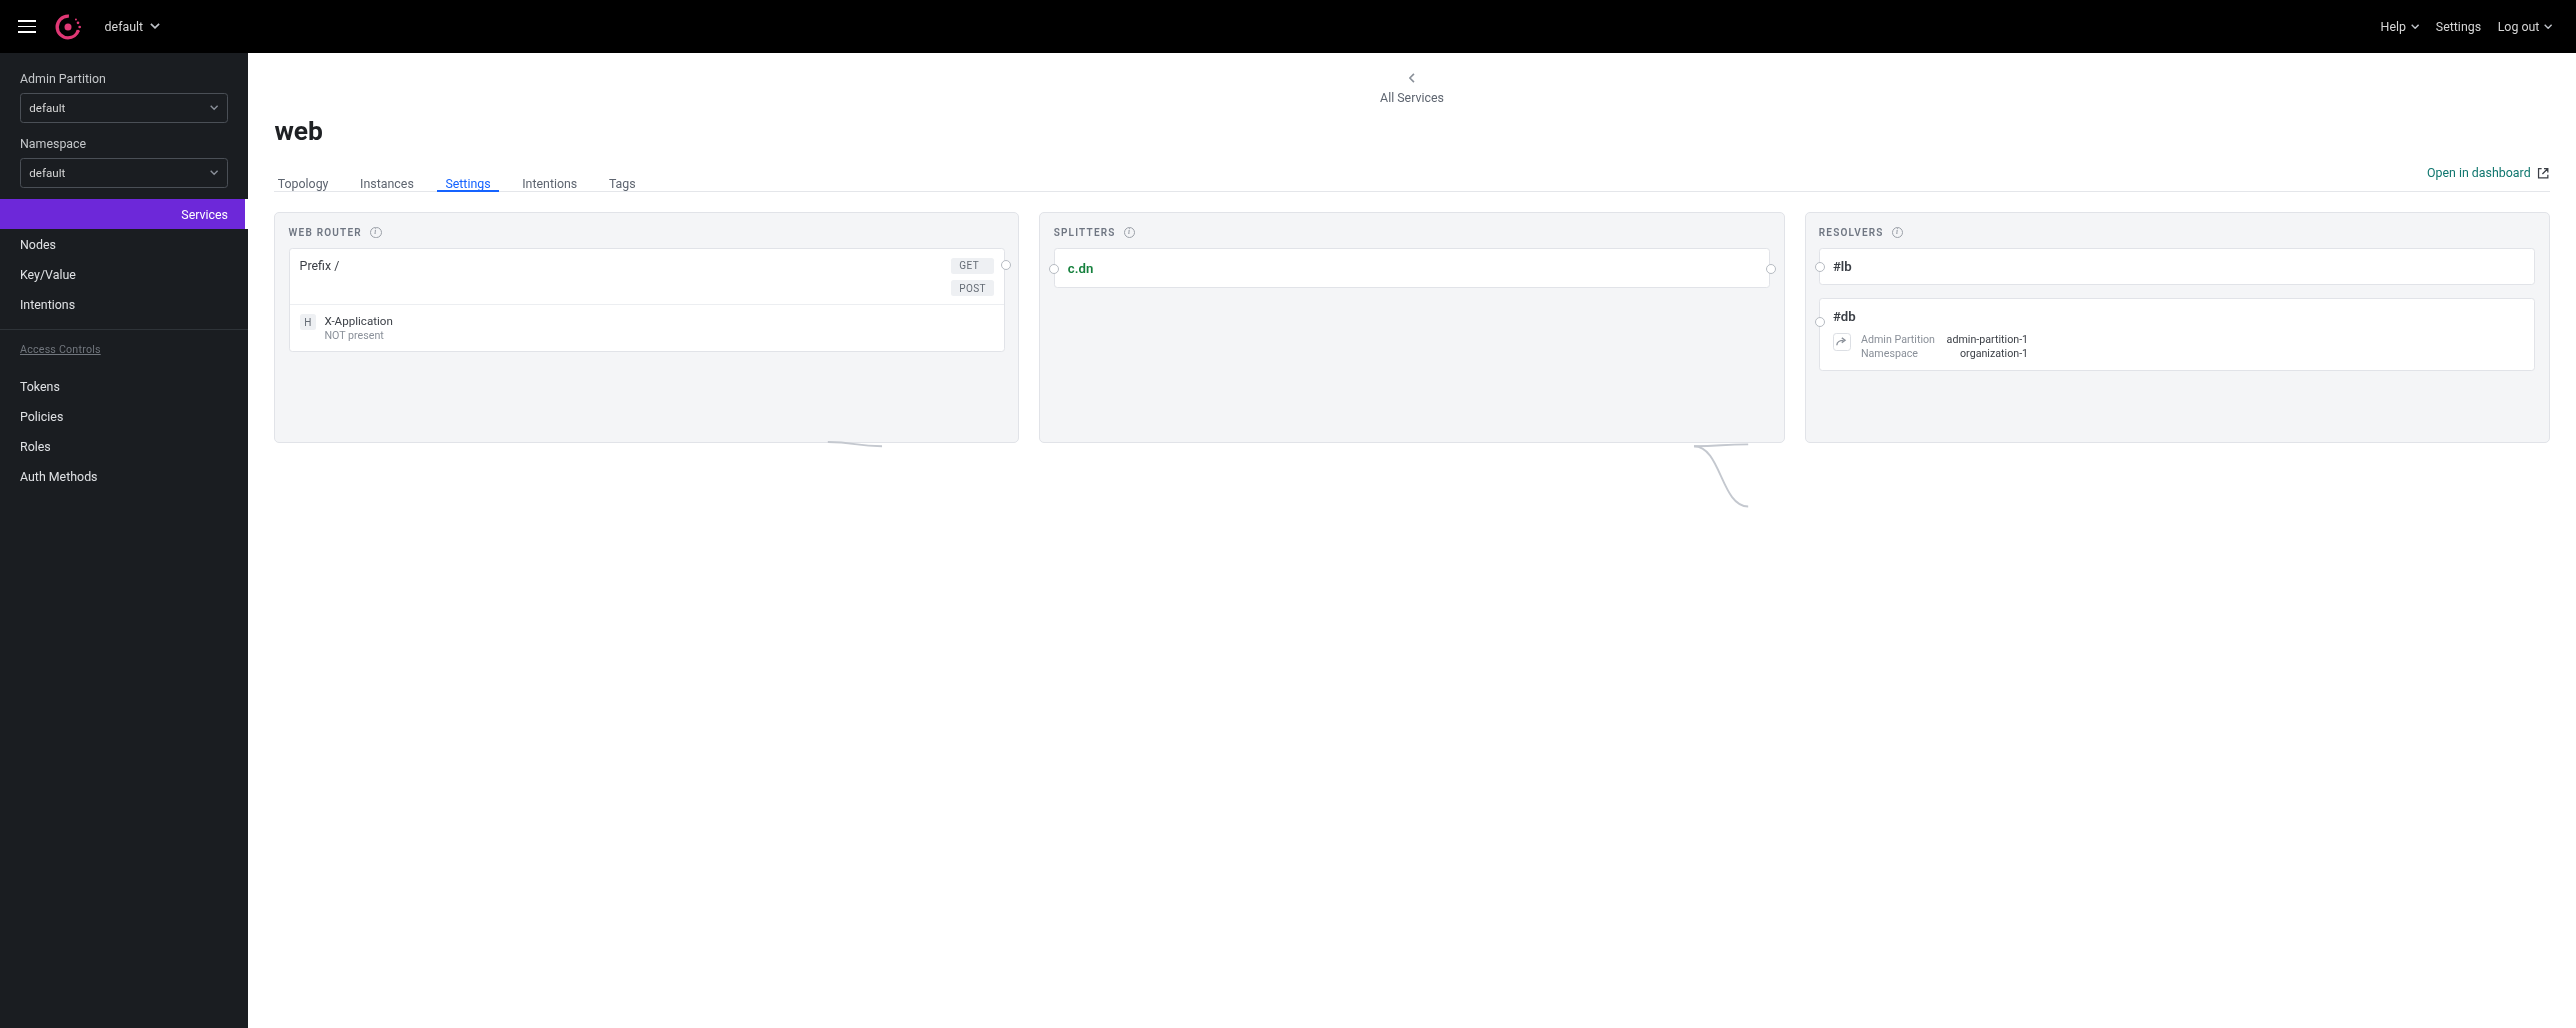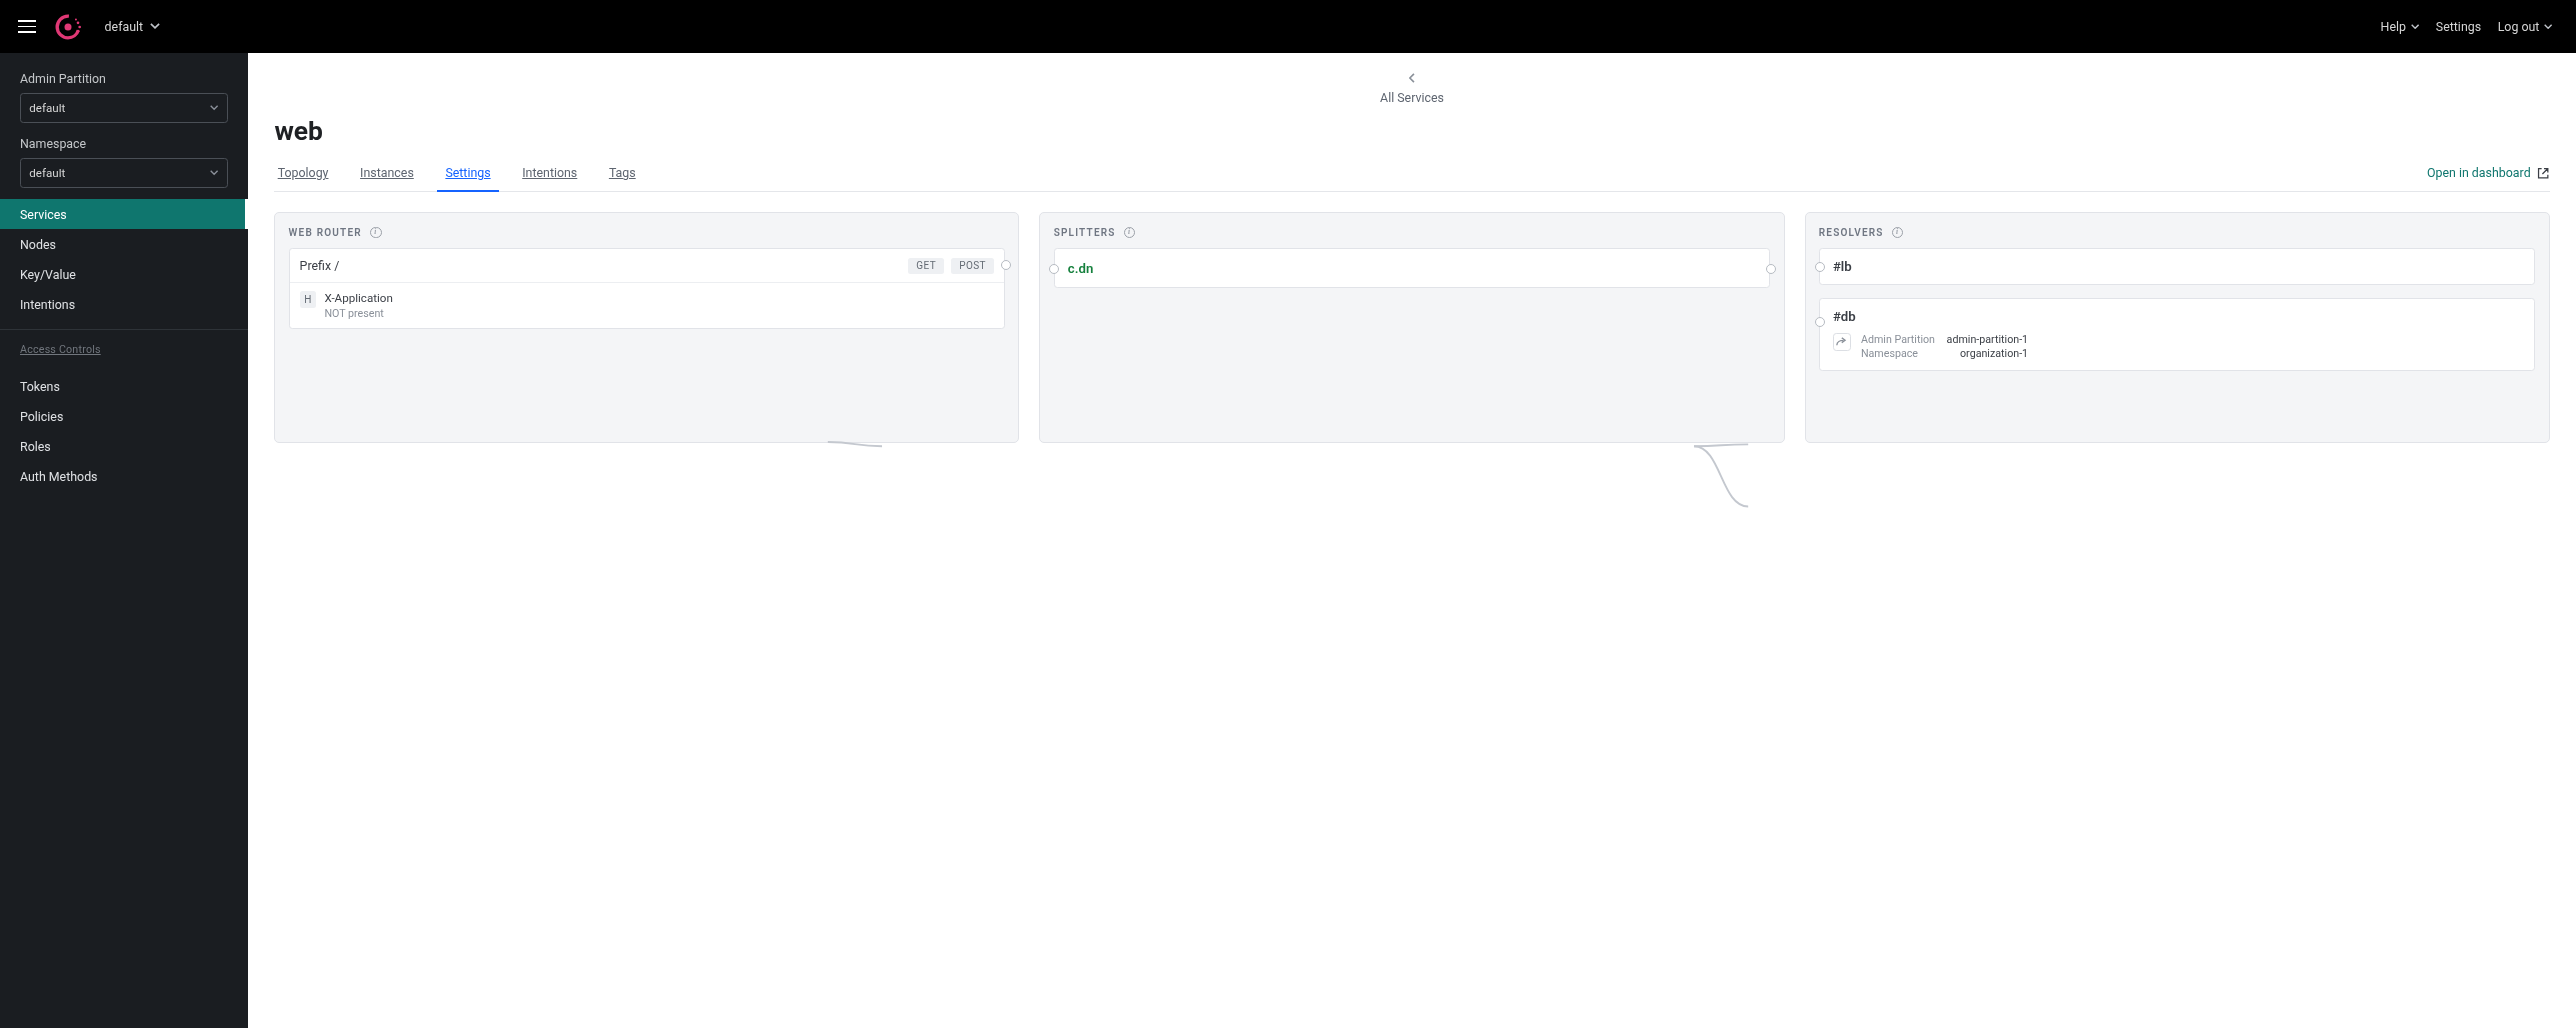"Topology" .tab { align-items: center -> flex-end; text-decoration: underline -> none }
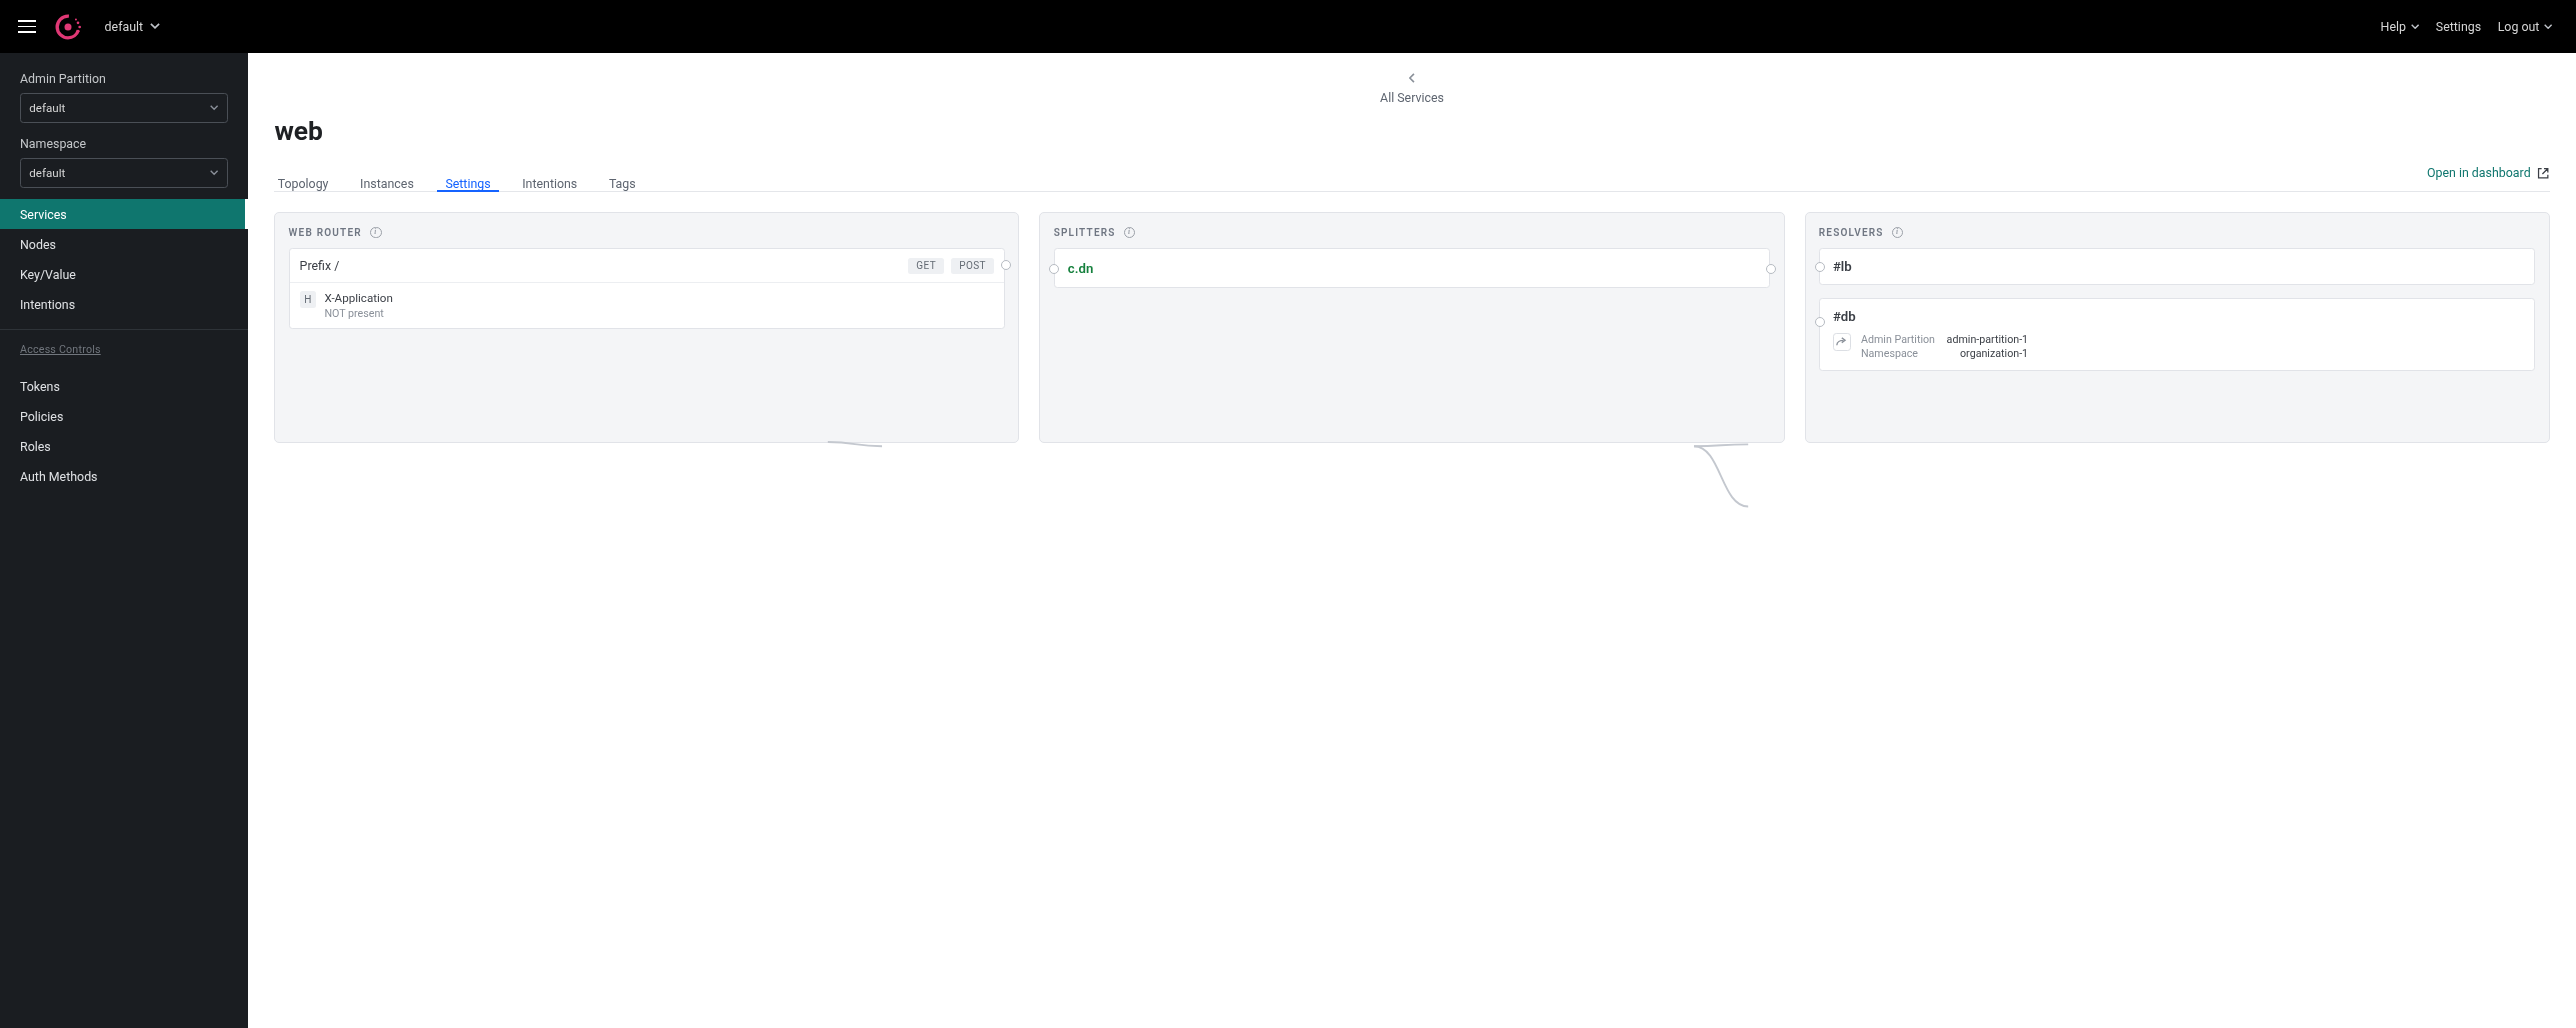"Services" .side-item.active { background: #0f766e -> #6d28d9; justify-content: none -> flex-end }
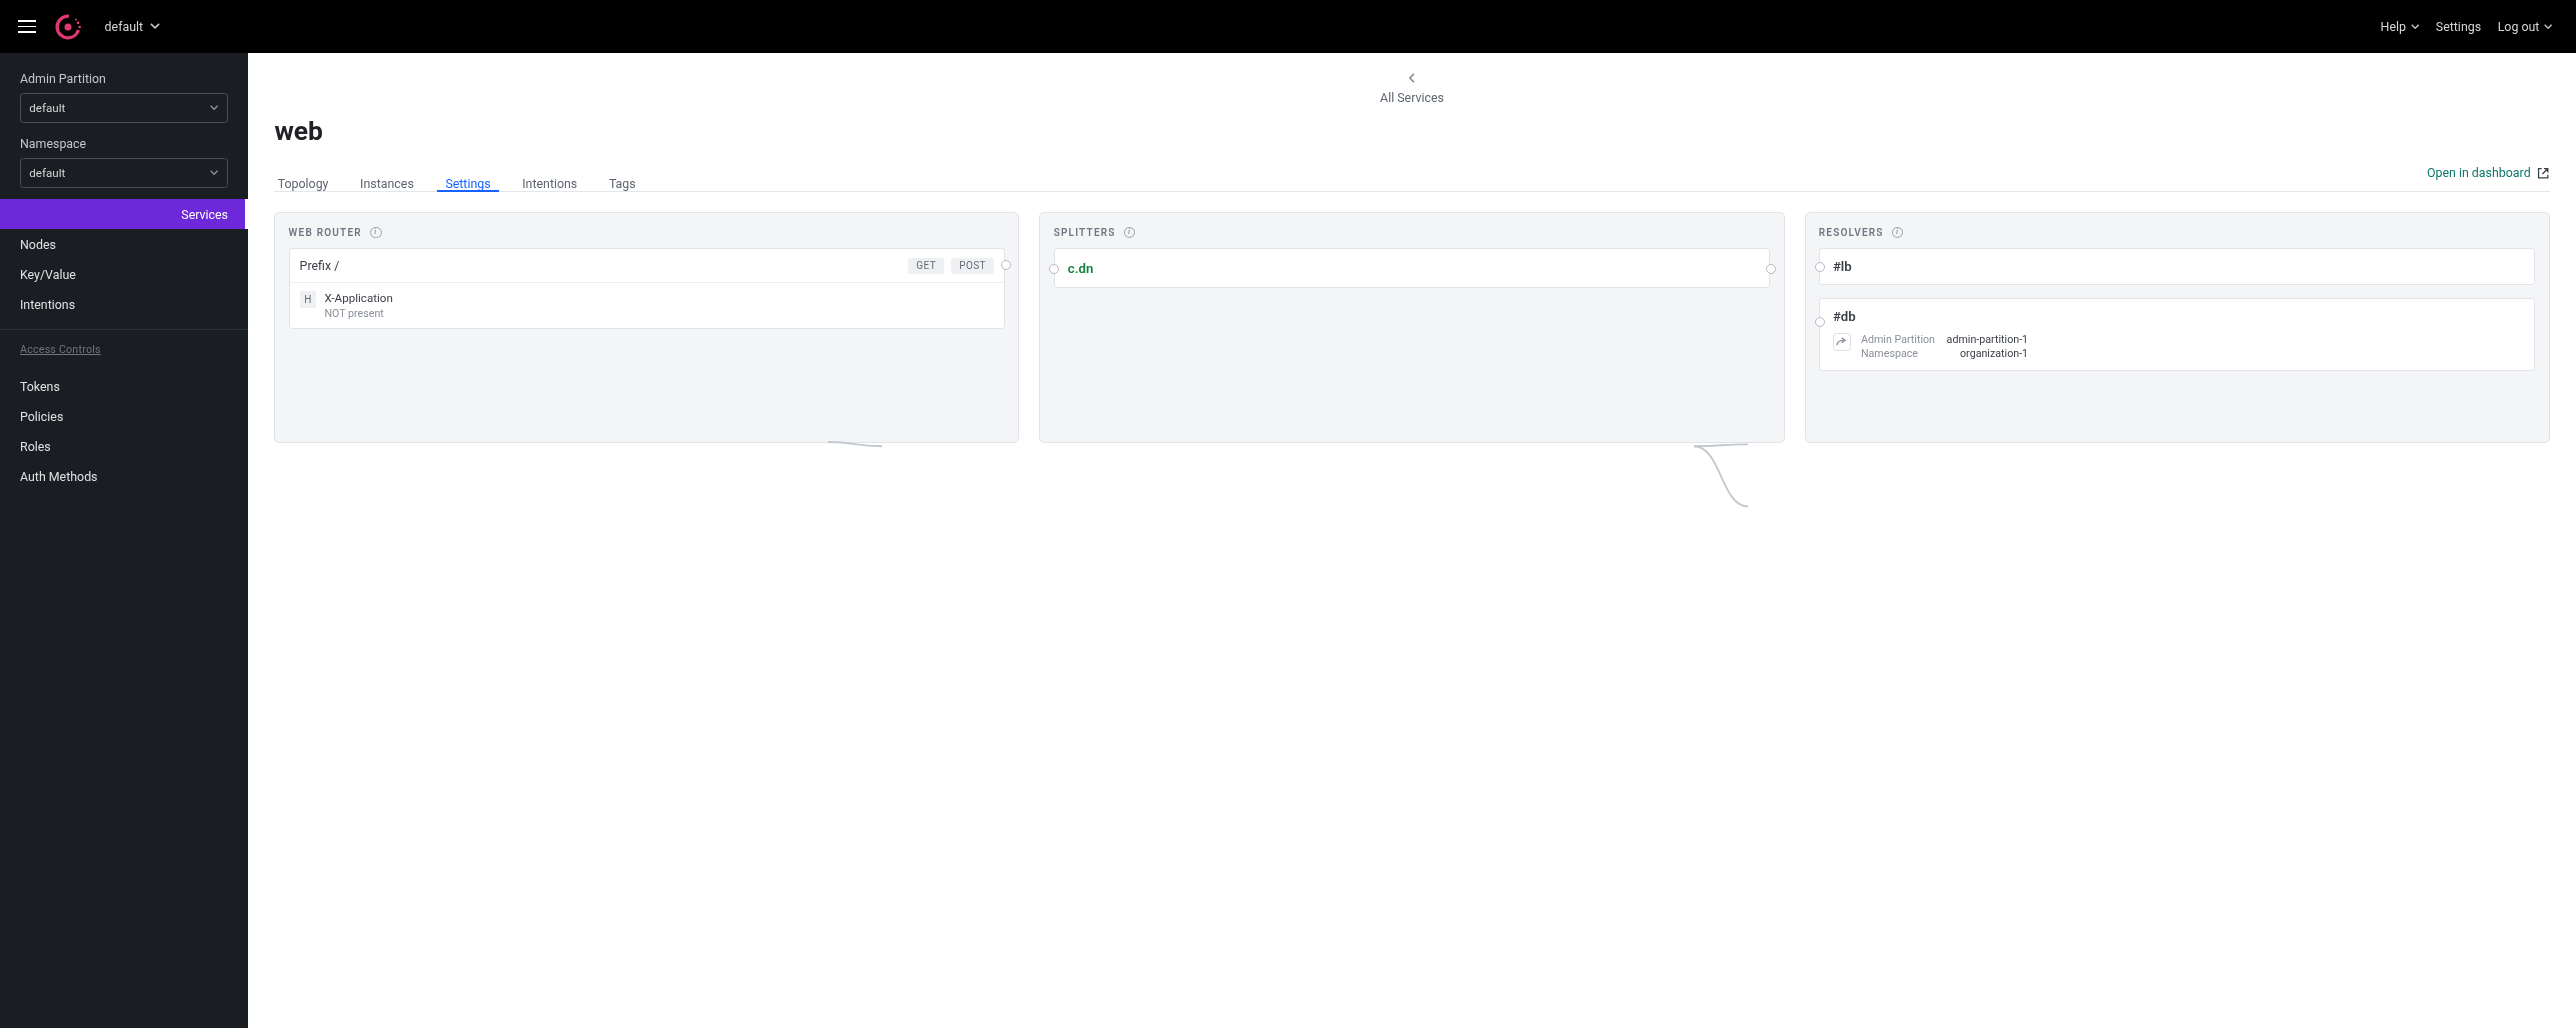"GET" .route-card .methods { flex-direction: none -> column }
